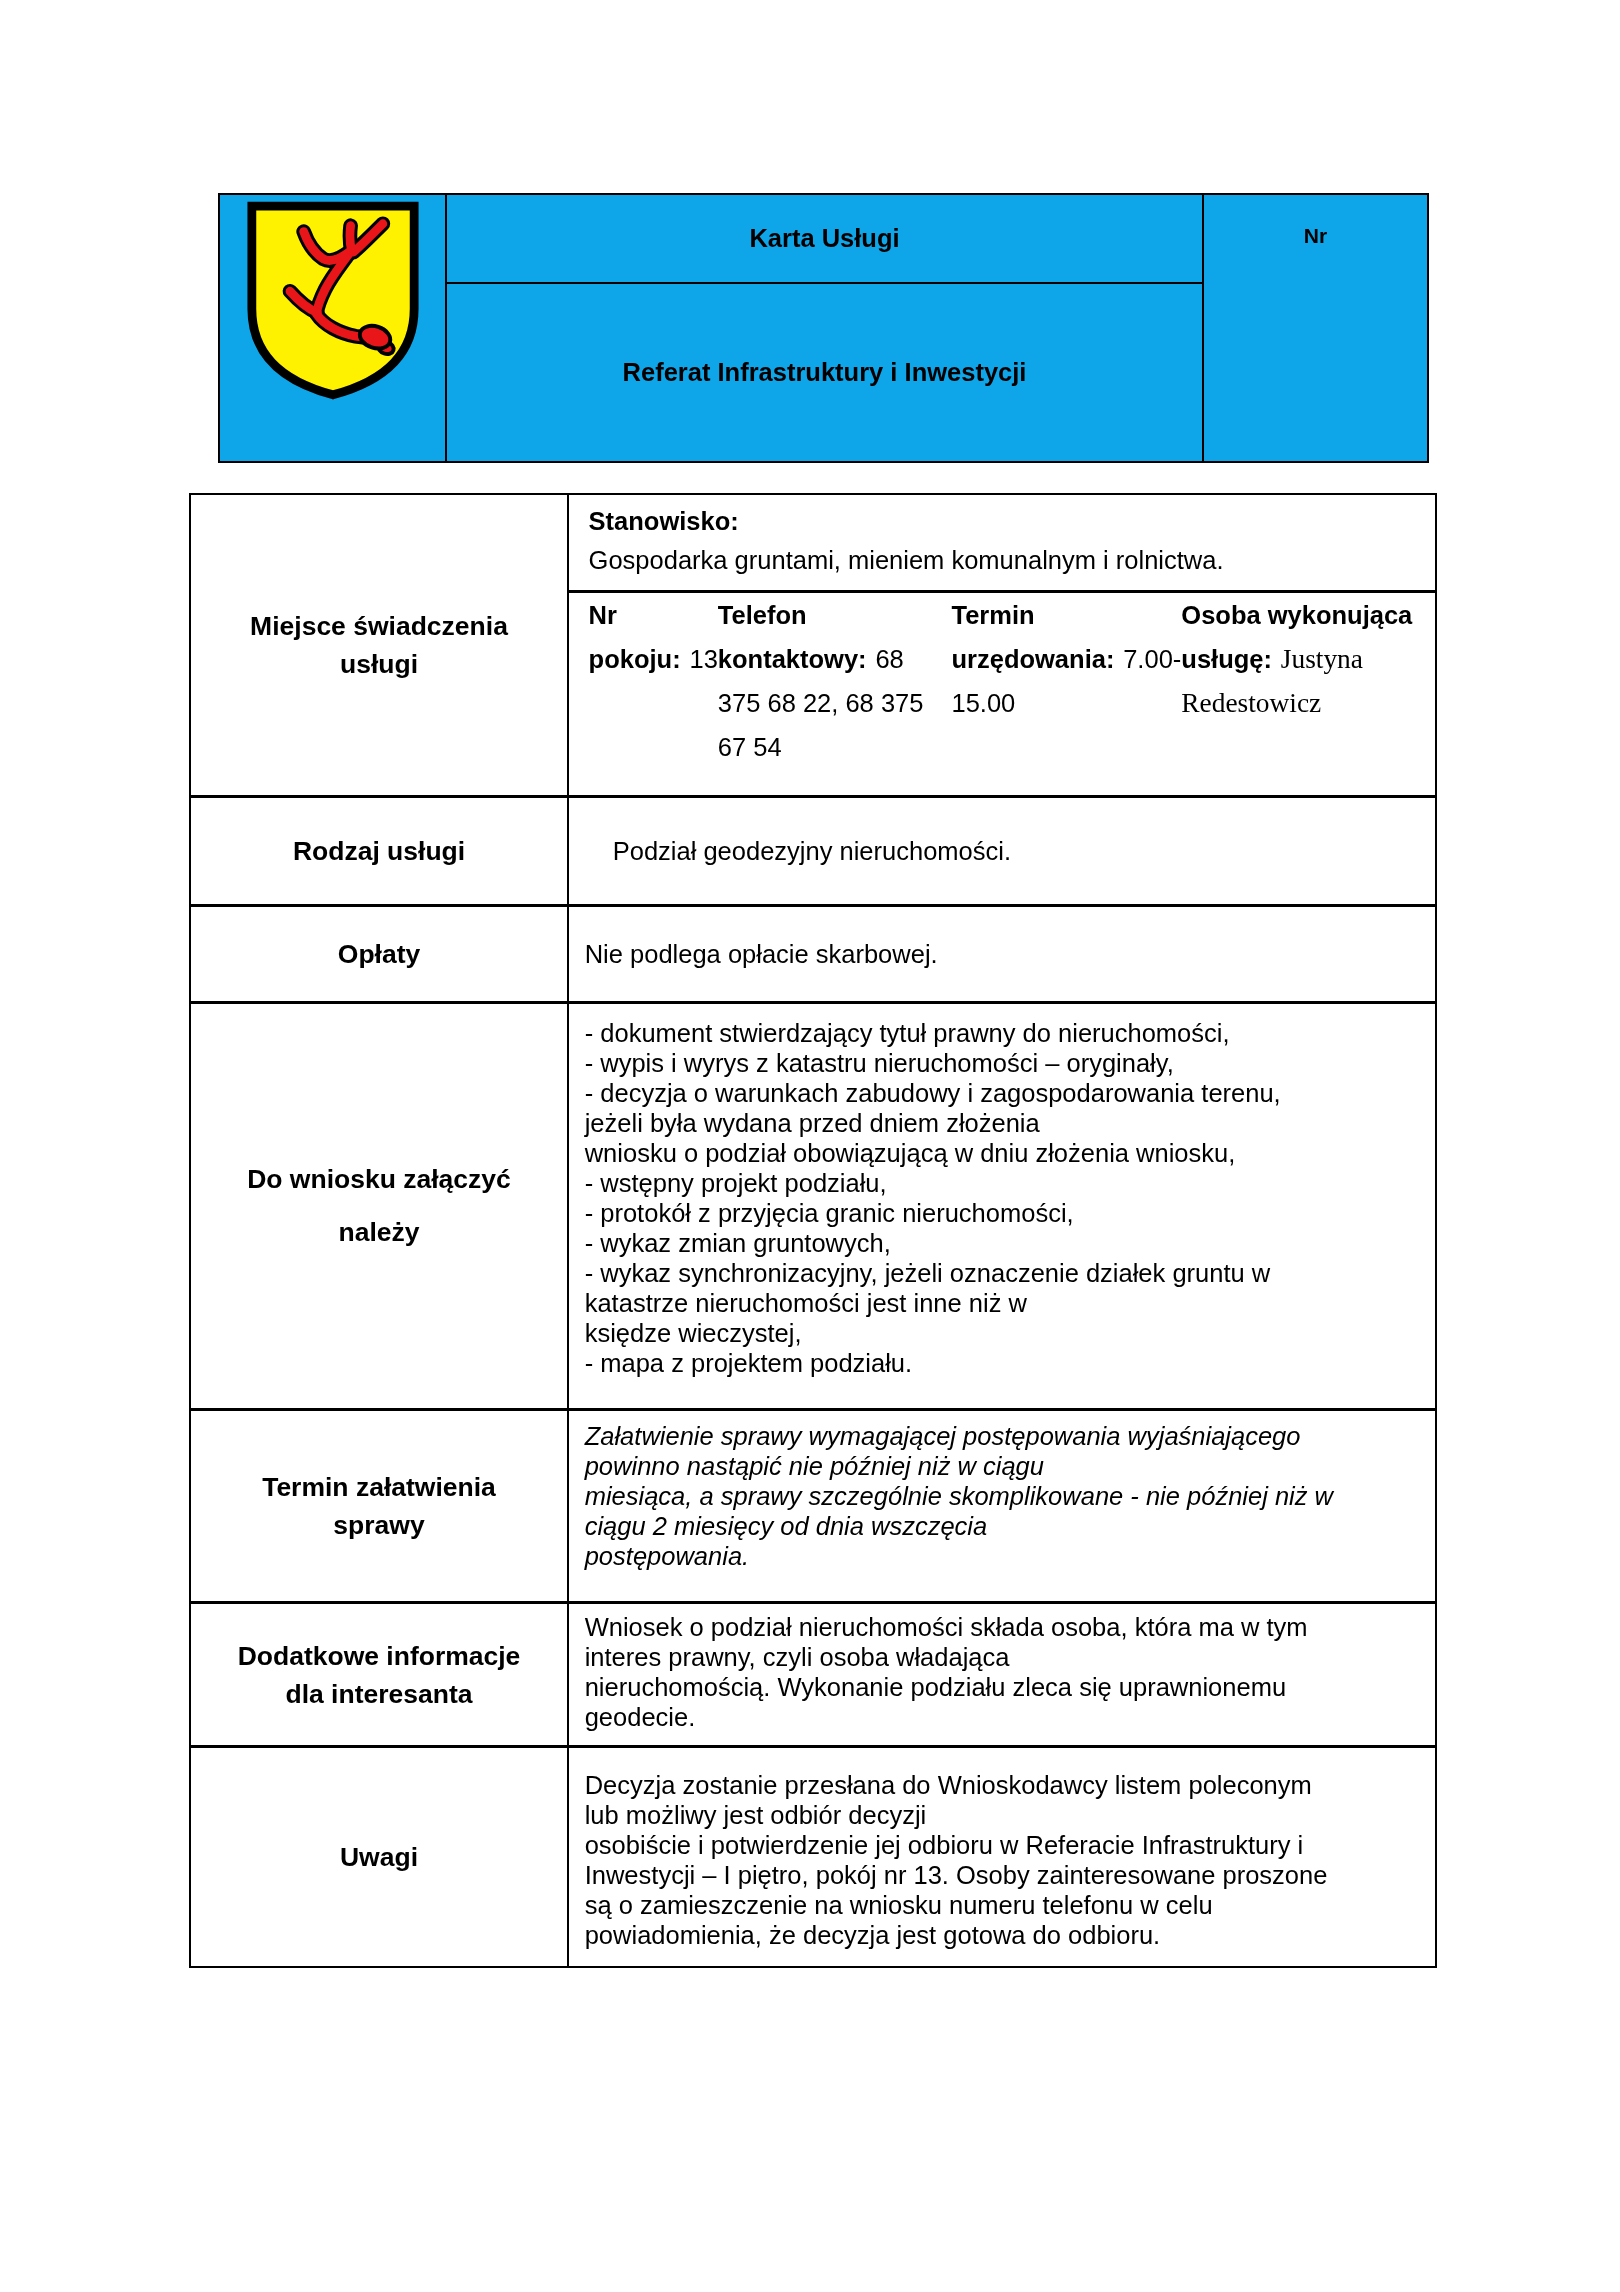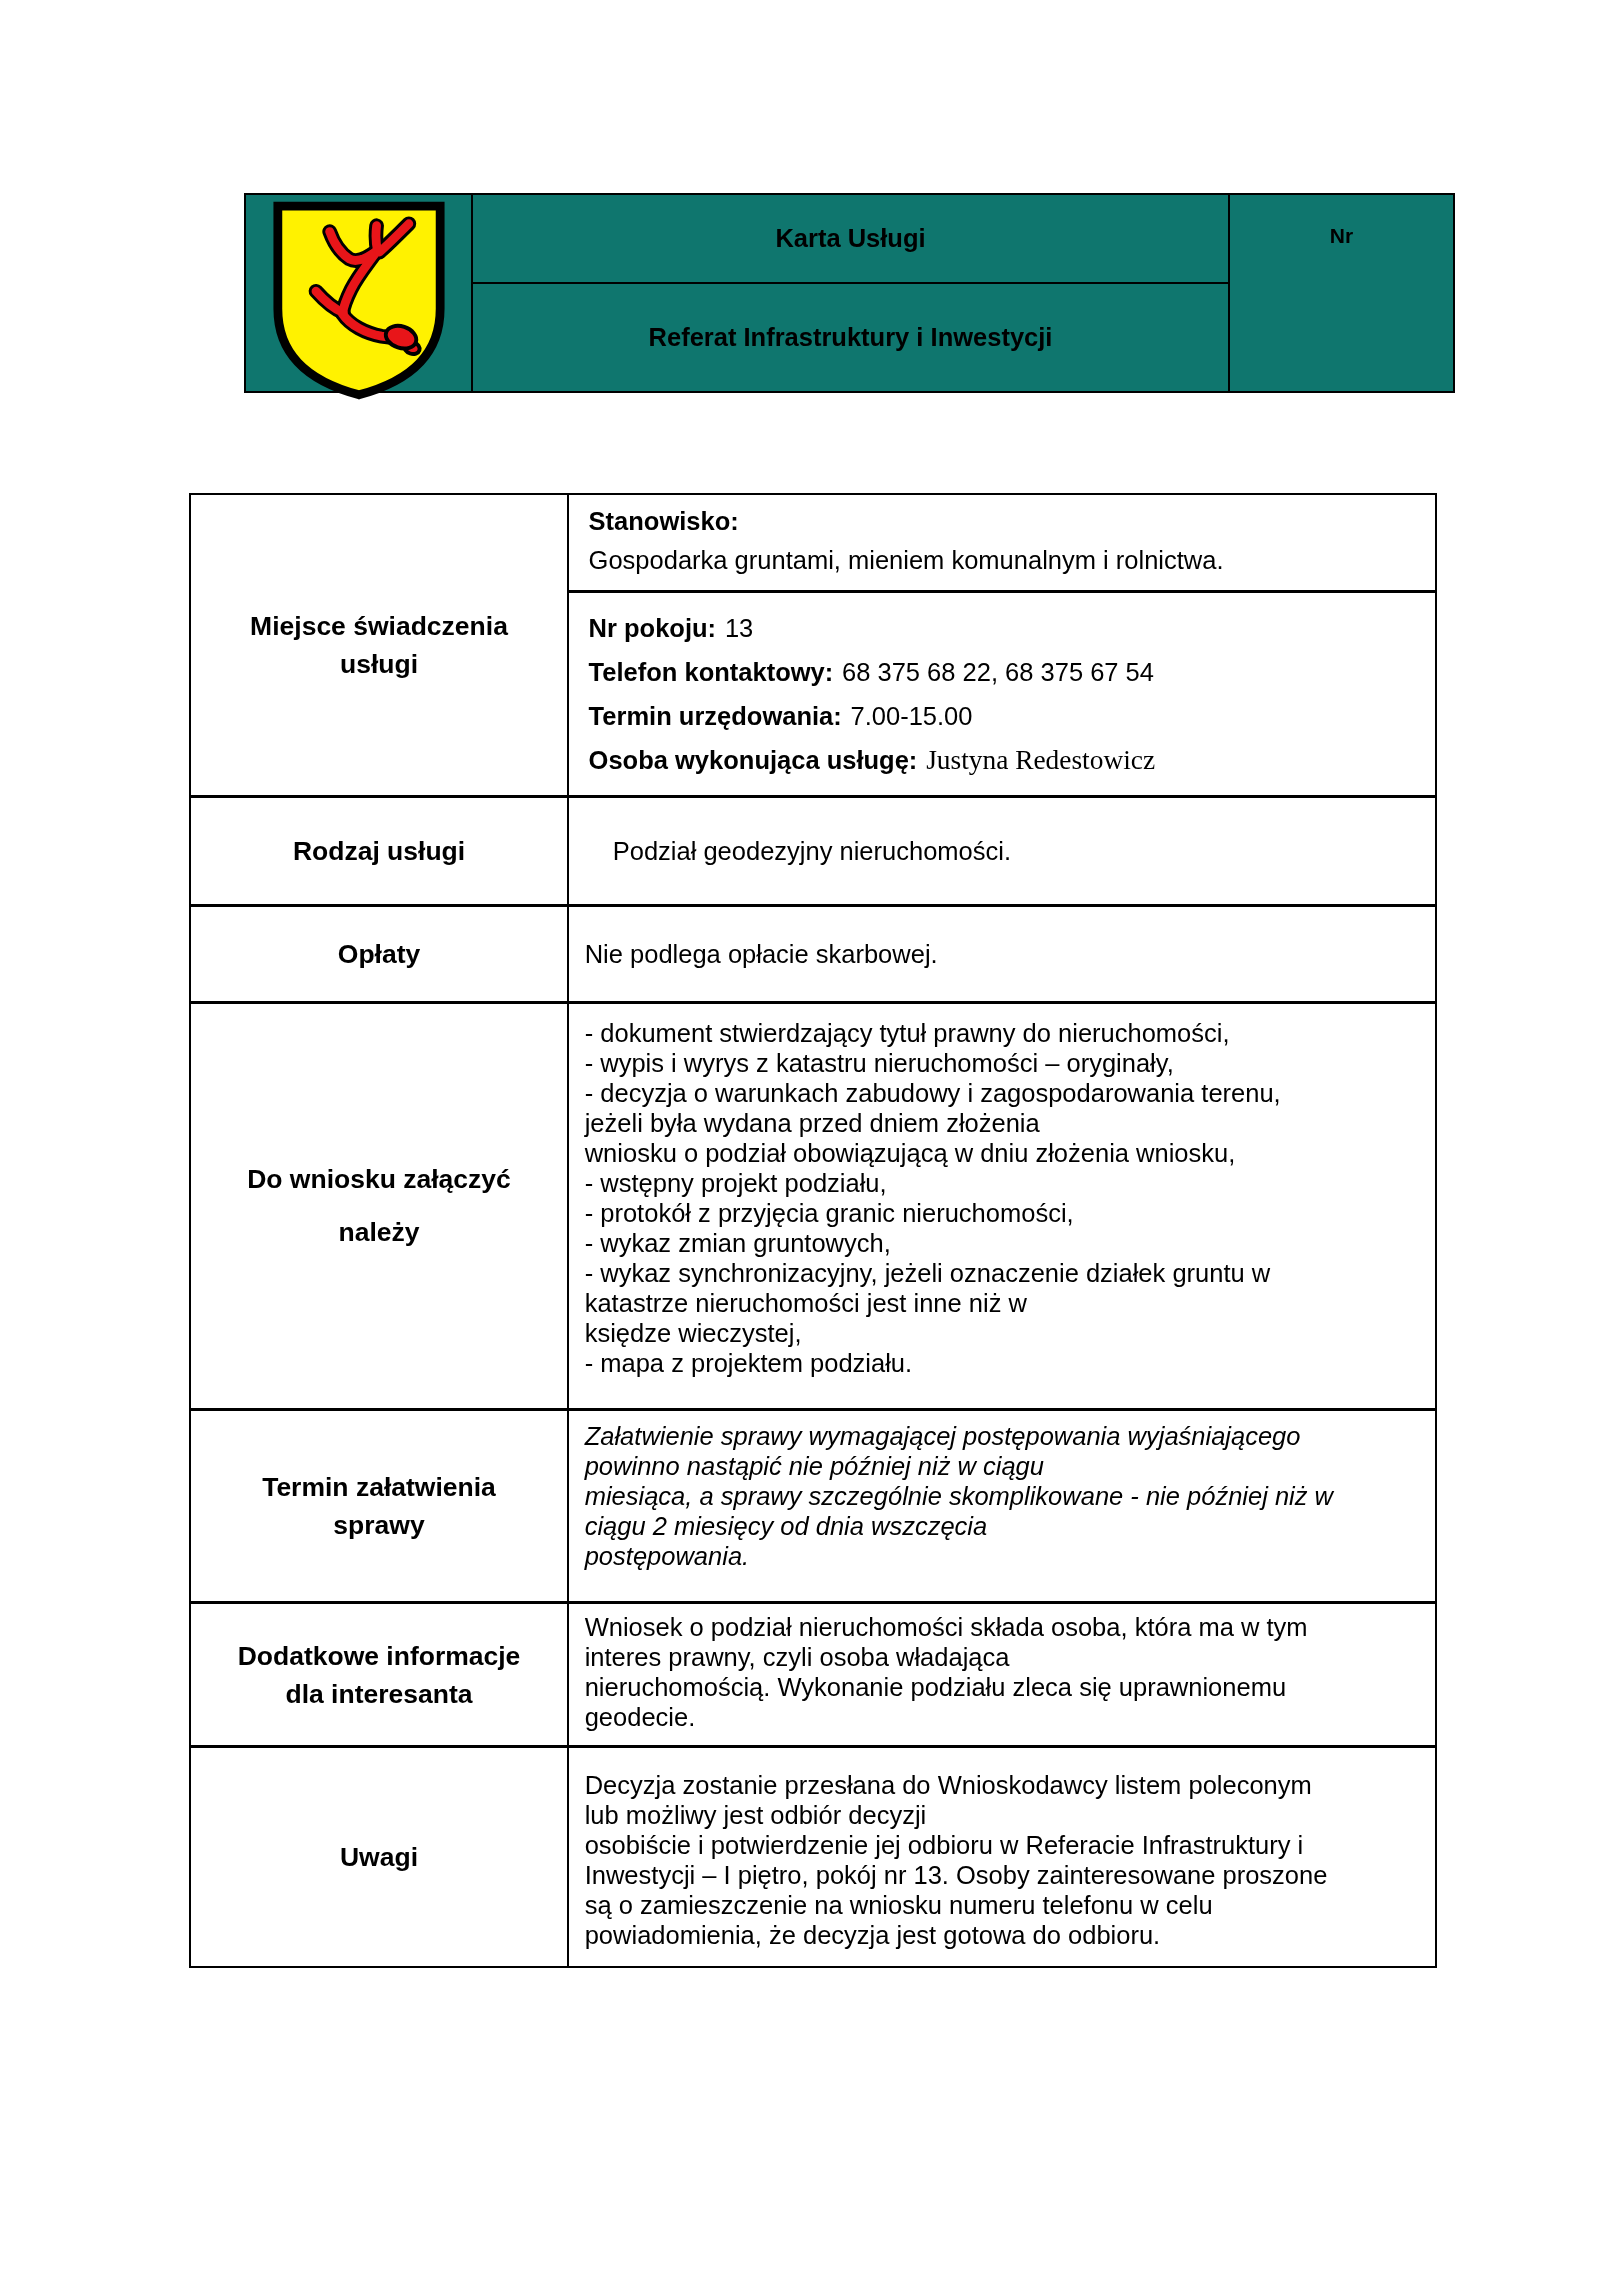"Karta Usługi" .htable { background: #0f766e -> #0ea5e9; height: 200px -> 270px; left: 244px -> 218px }
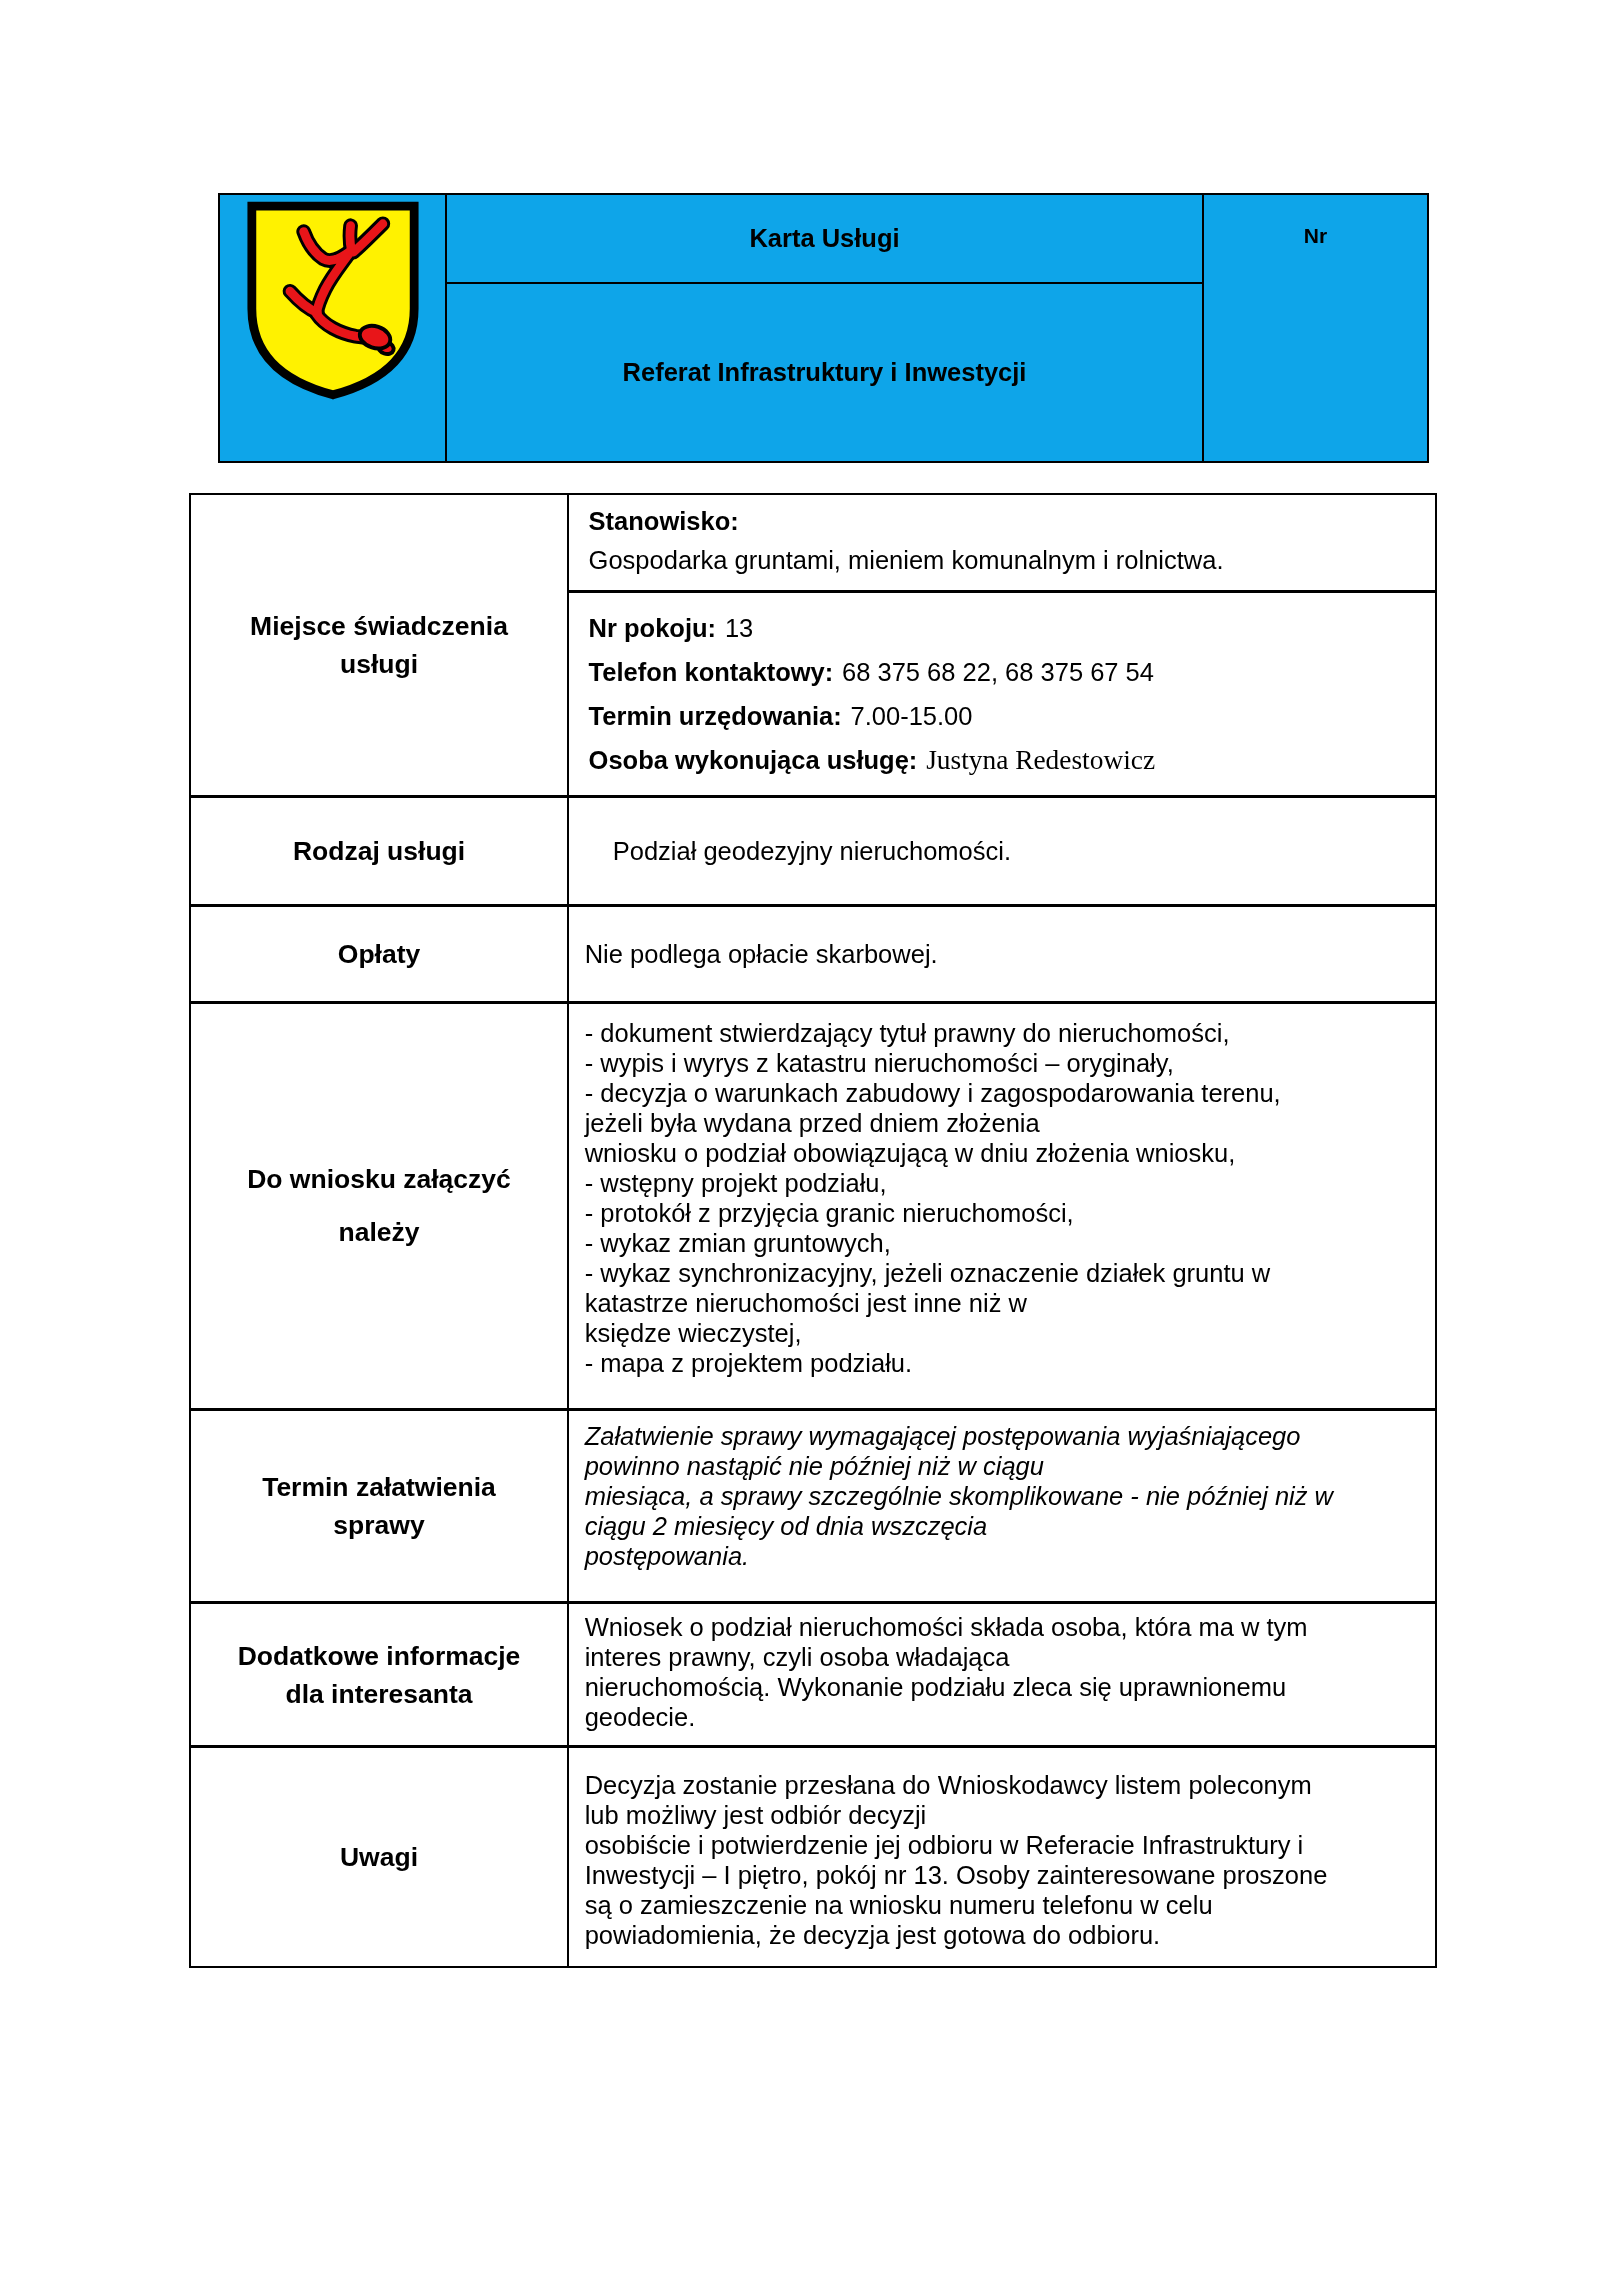"Nr pokoju: 13" .sub2 { flex-direction: column -> row; justify-content: center -> flex-end }
